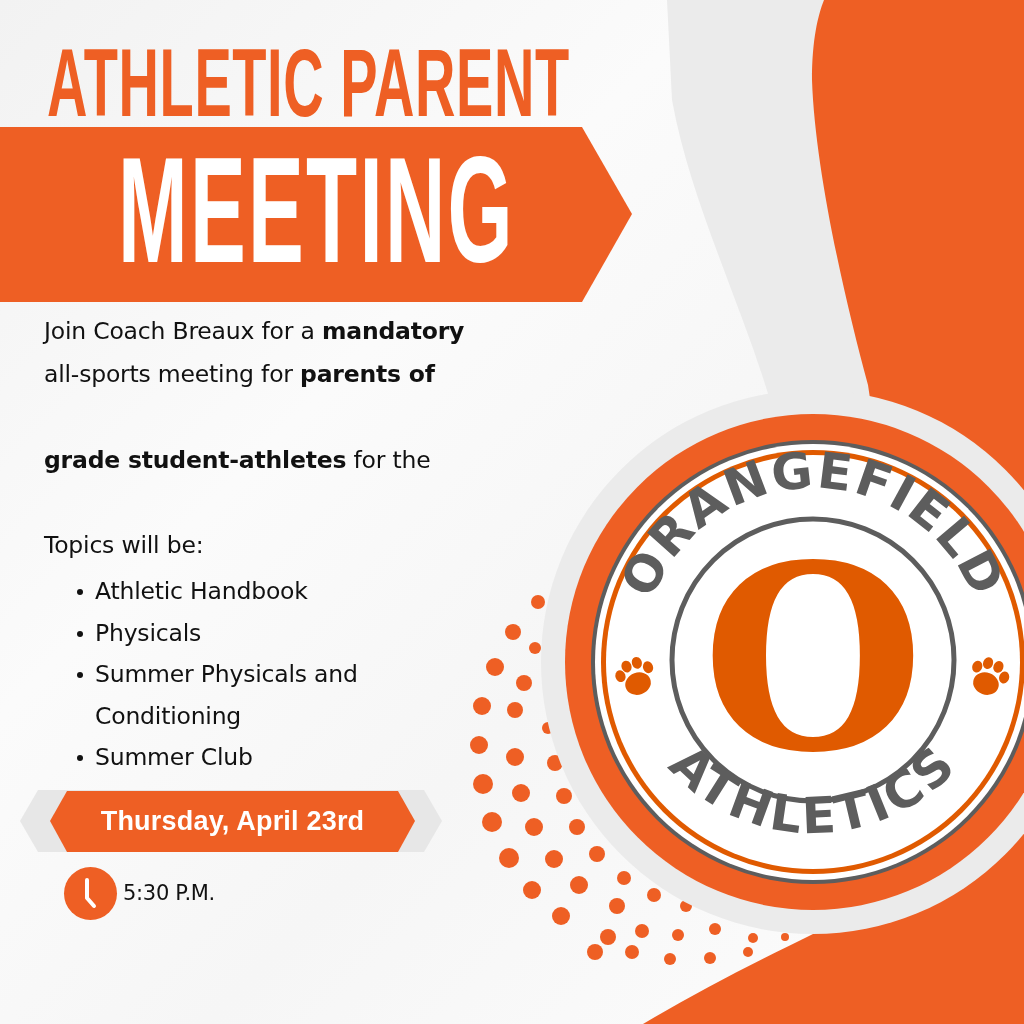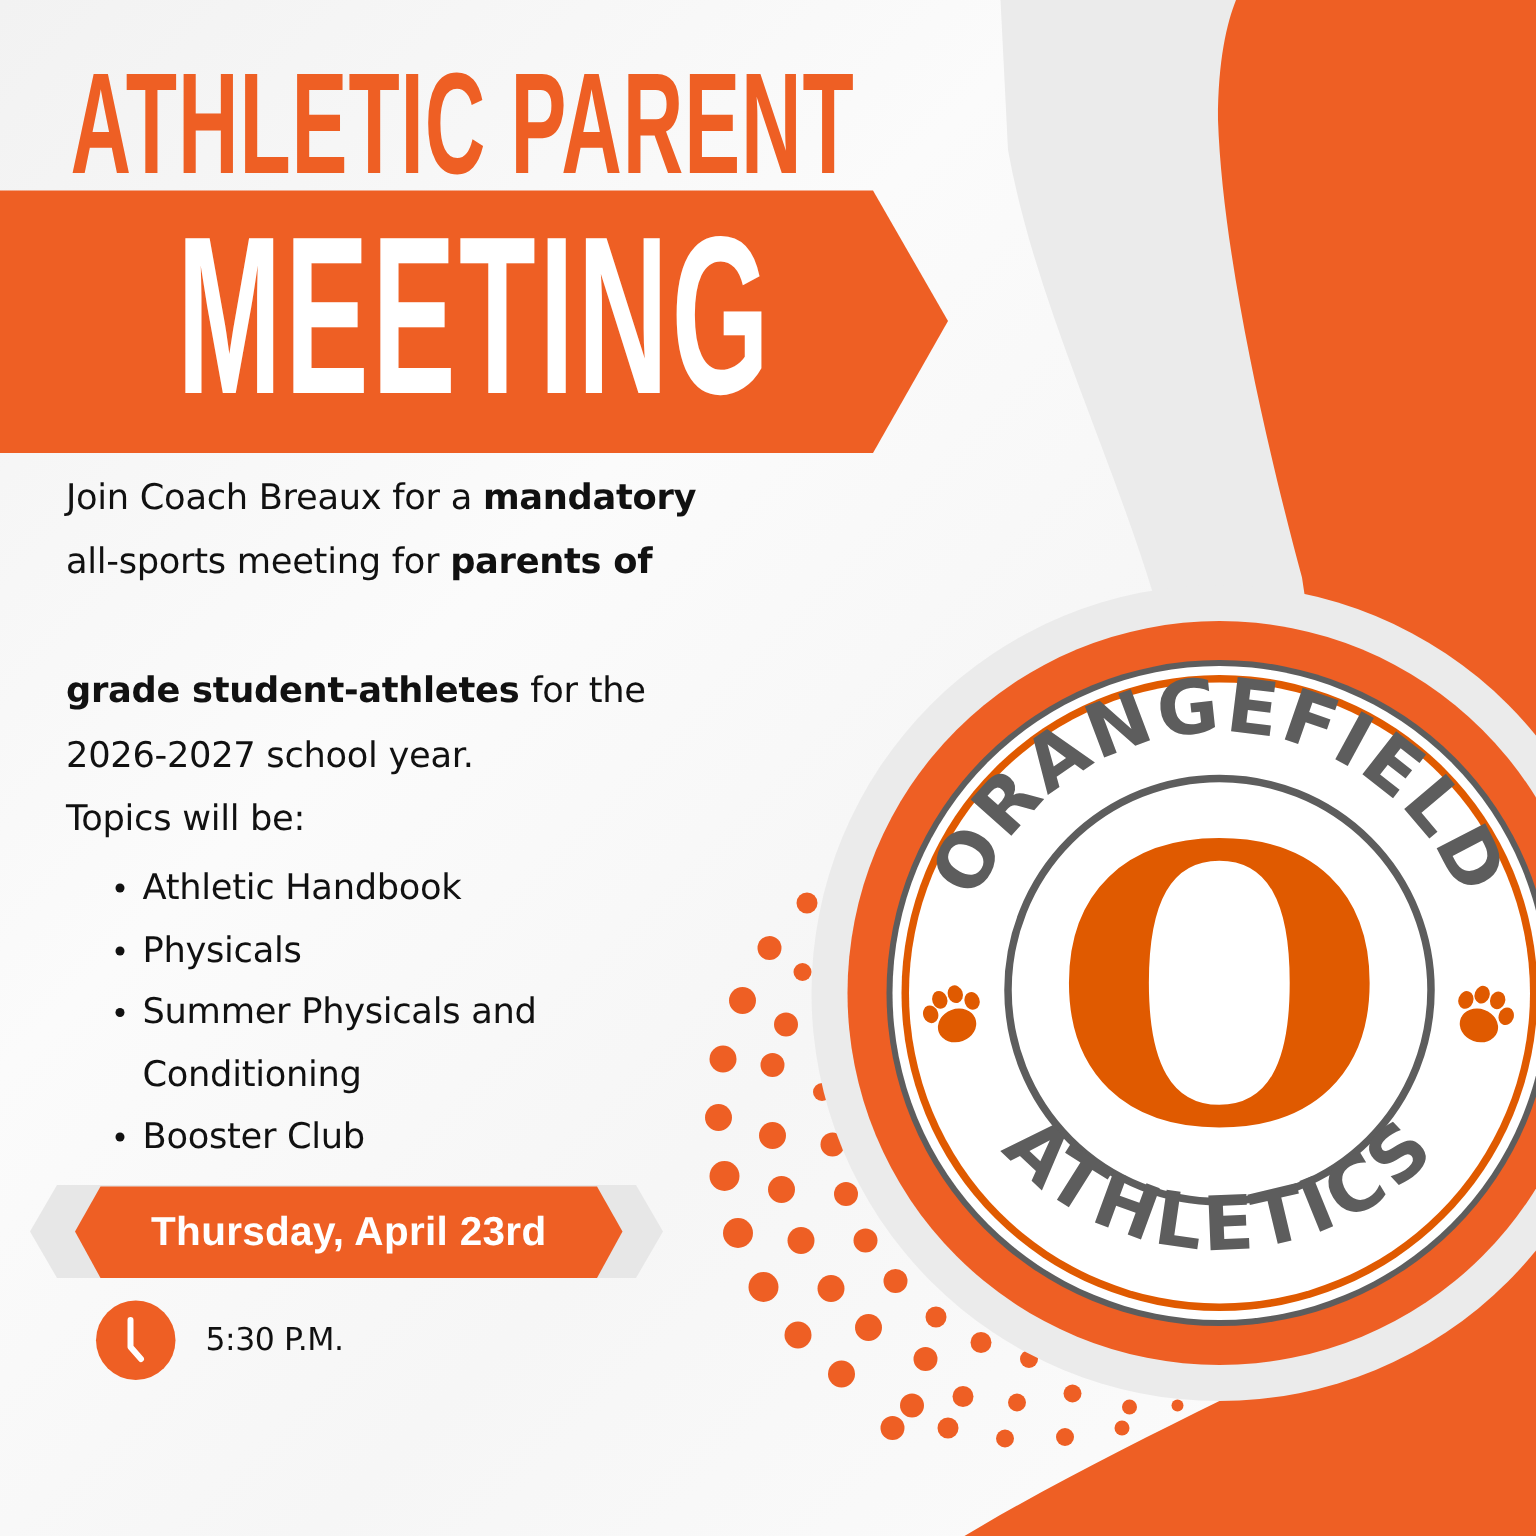"2026-2027 school year." span { html: <span>2026-2027 school year.</span> -> none }
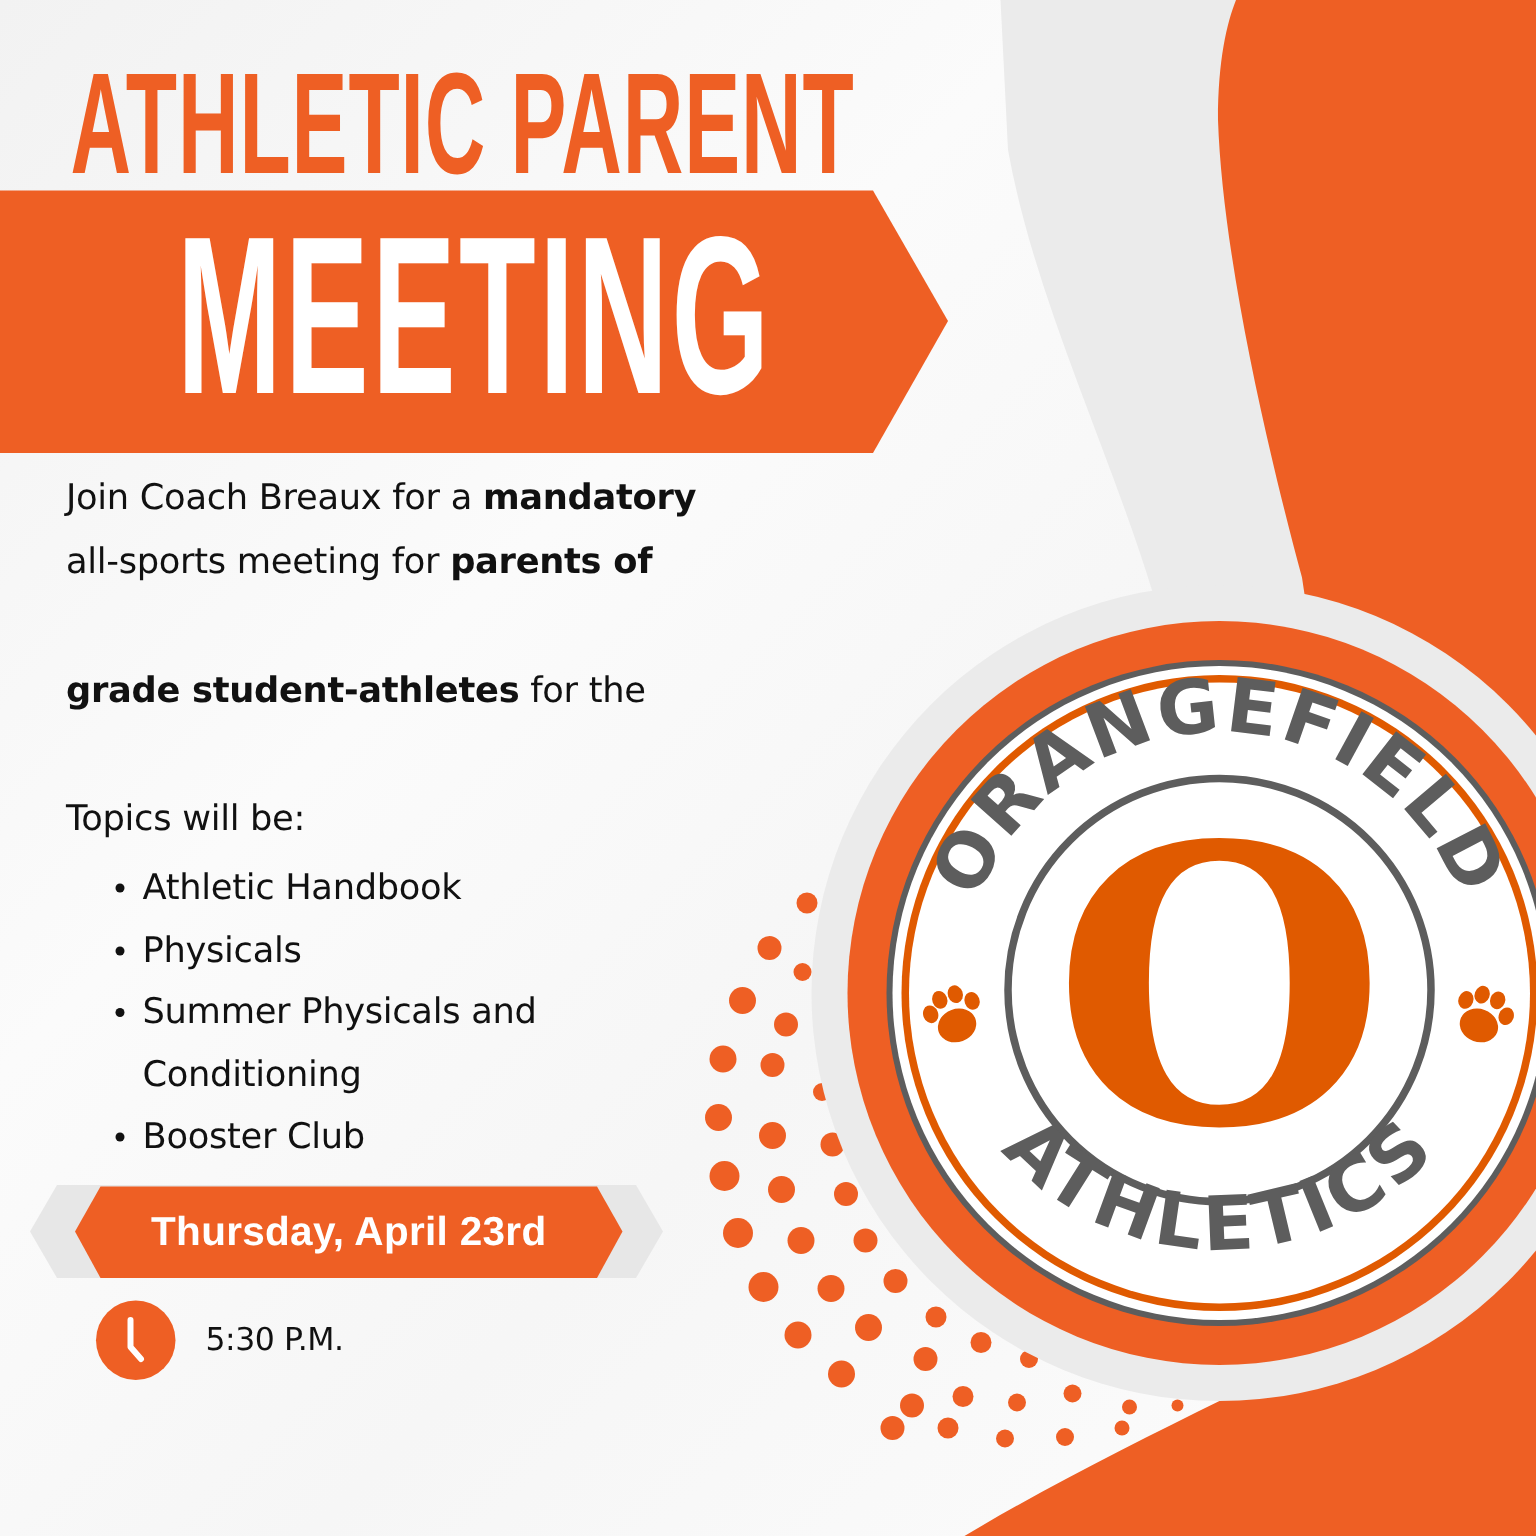"Booster Club" span { text: Booster -> Summer }
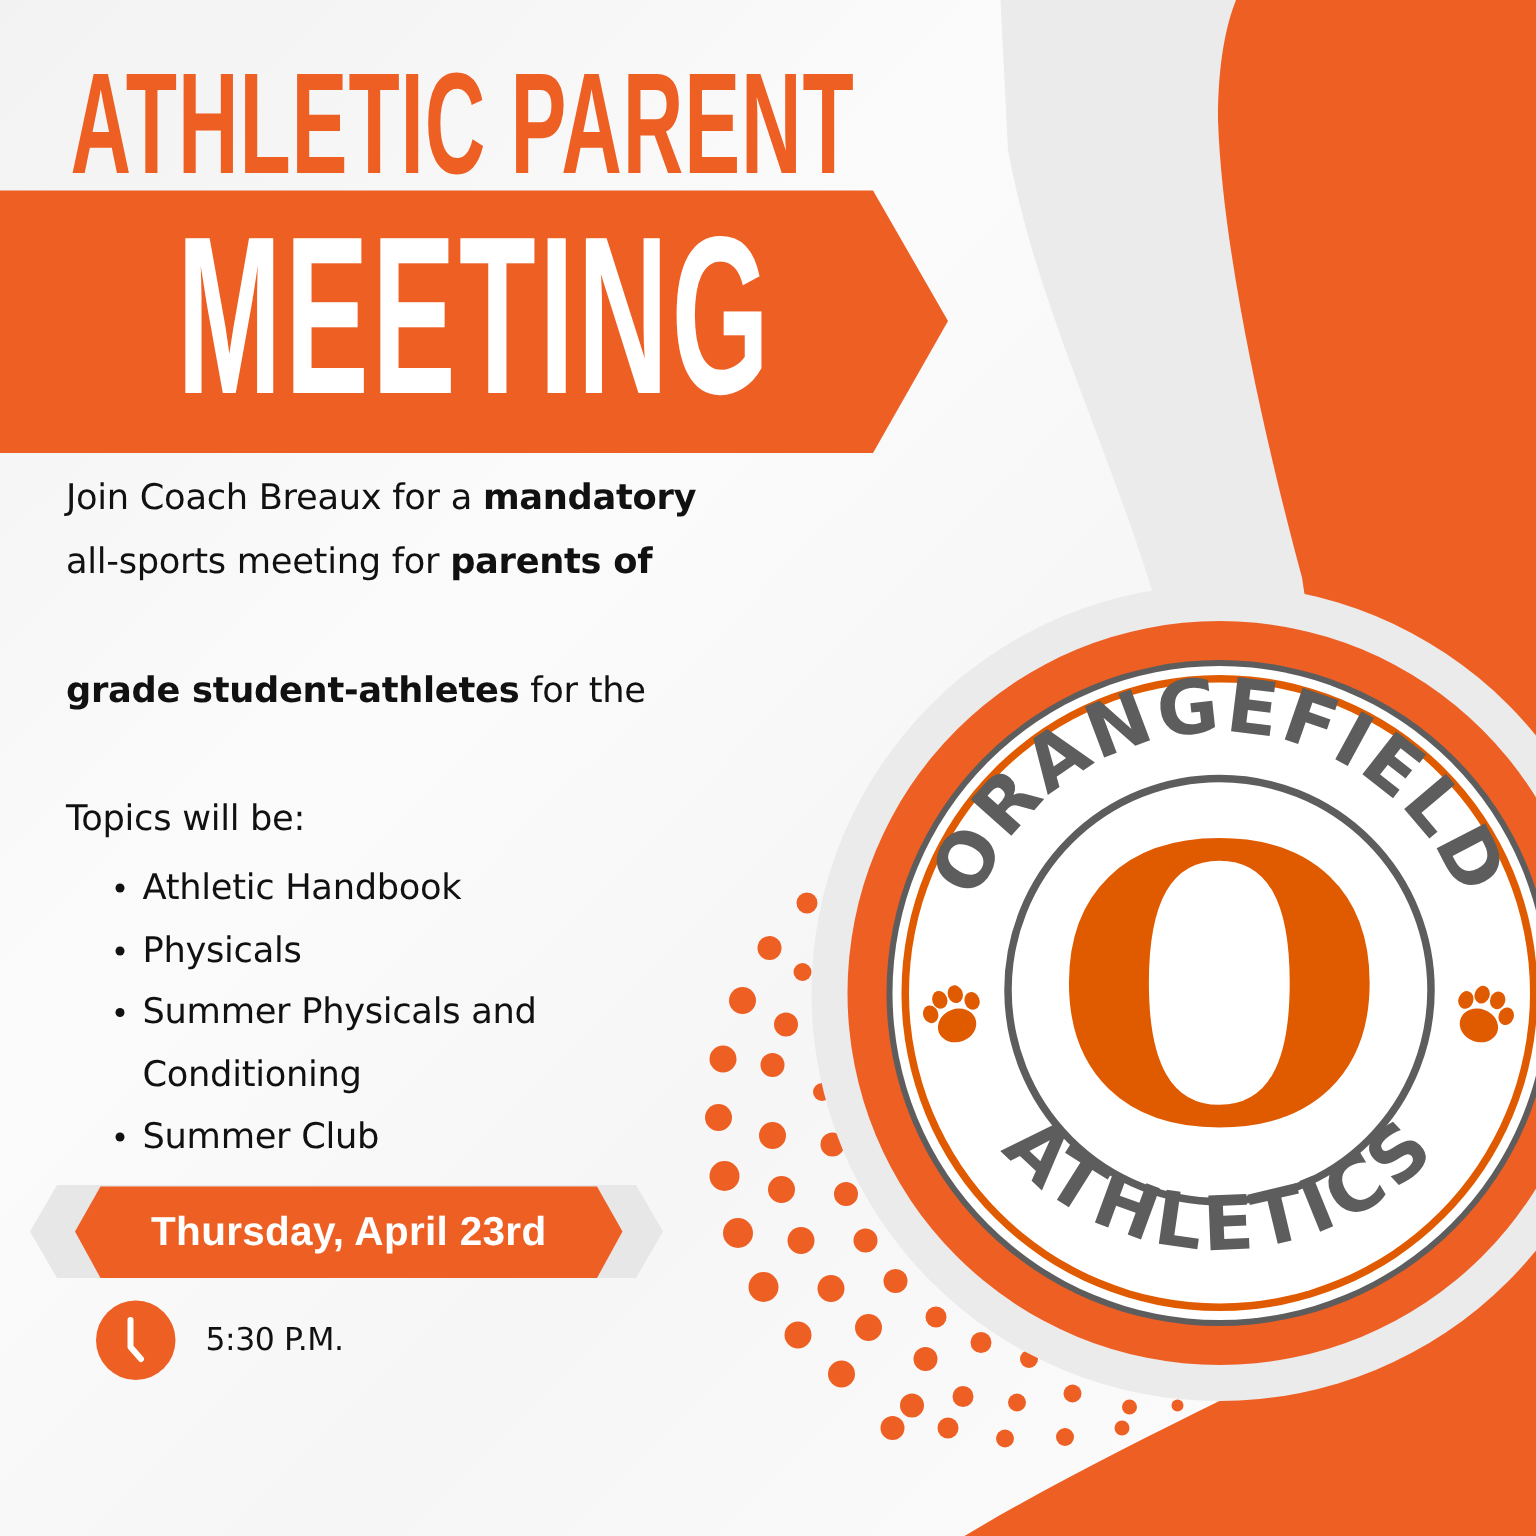"5:30 P.M." .info-text { margin-left: 20px -> 6px }
